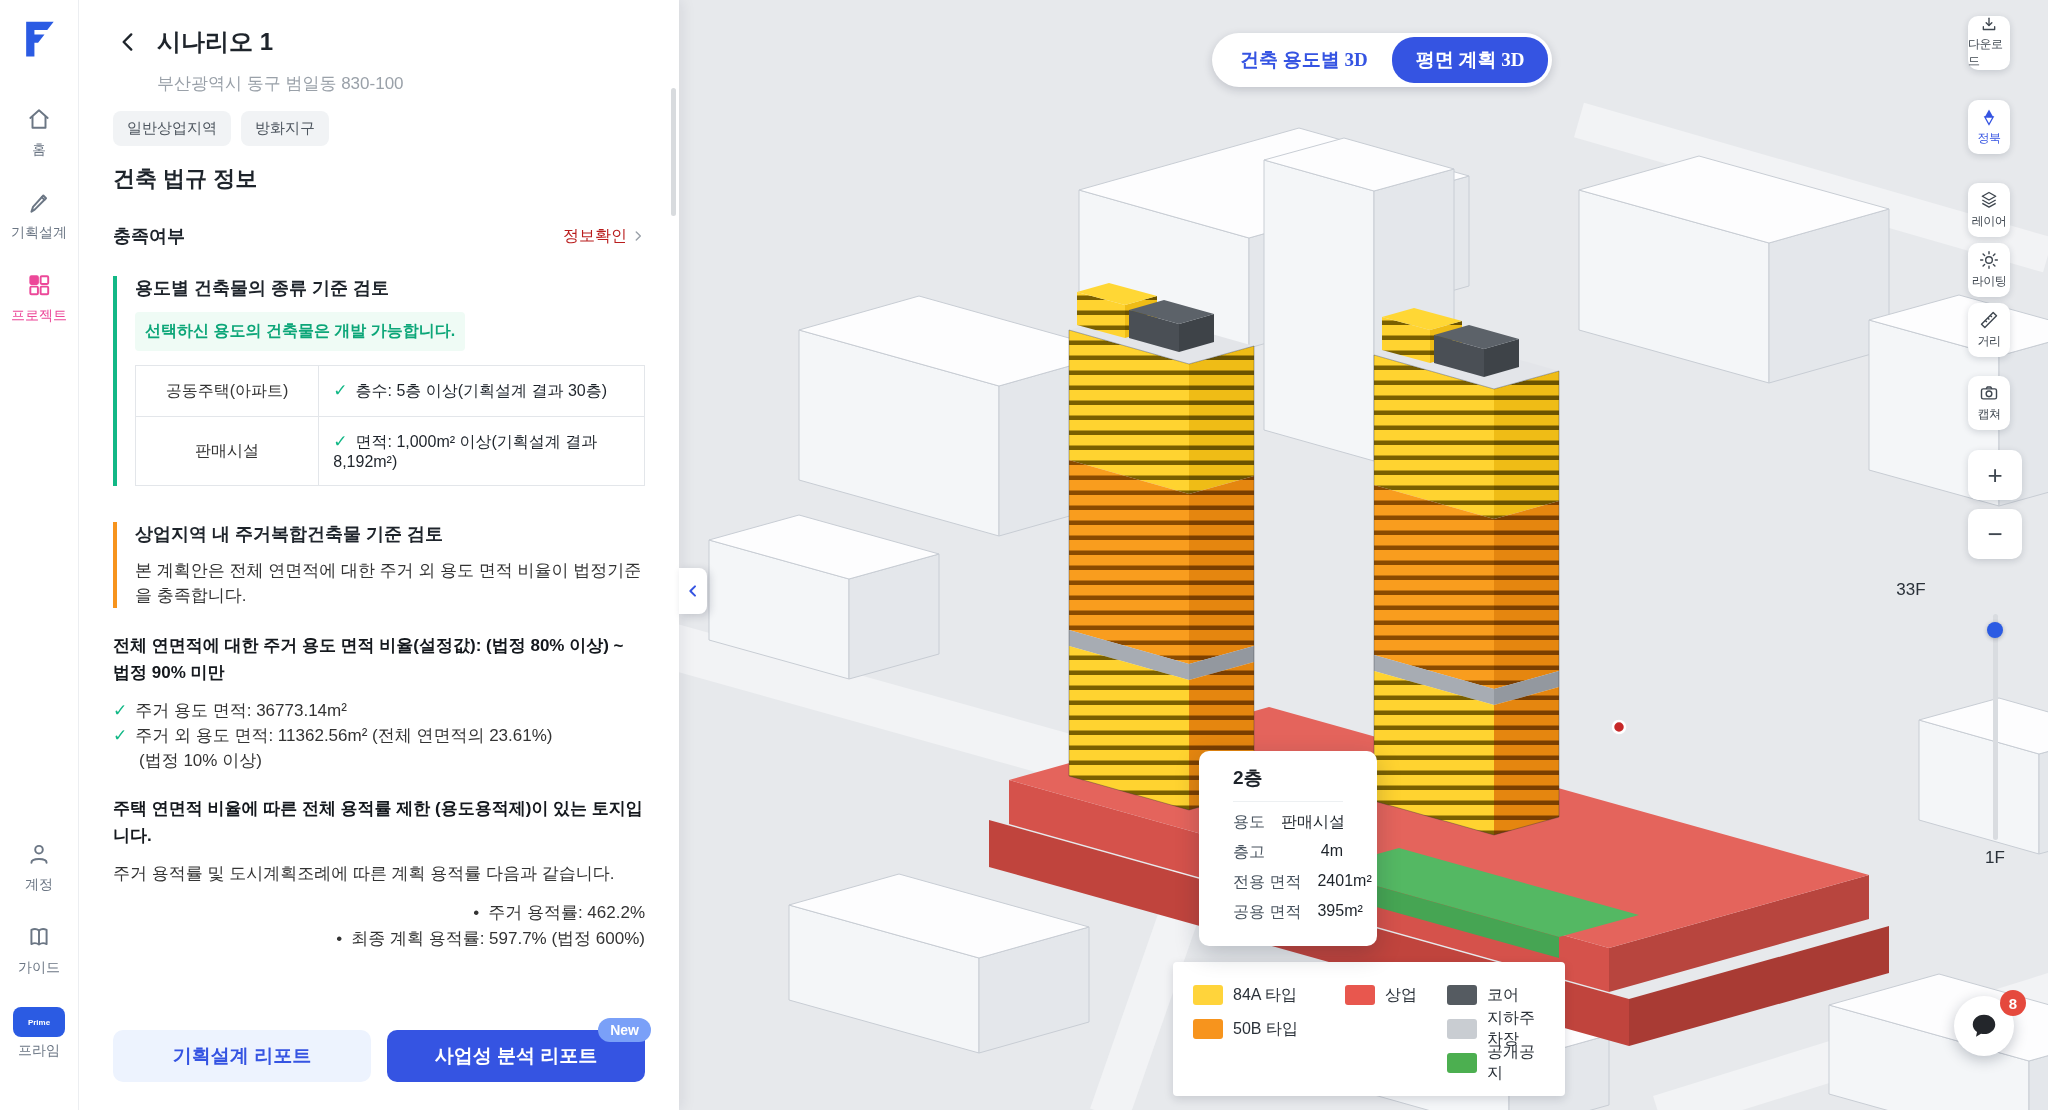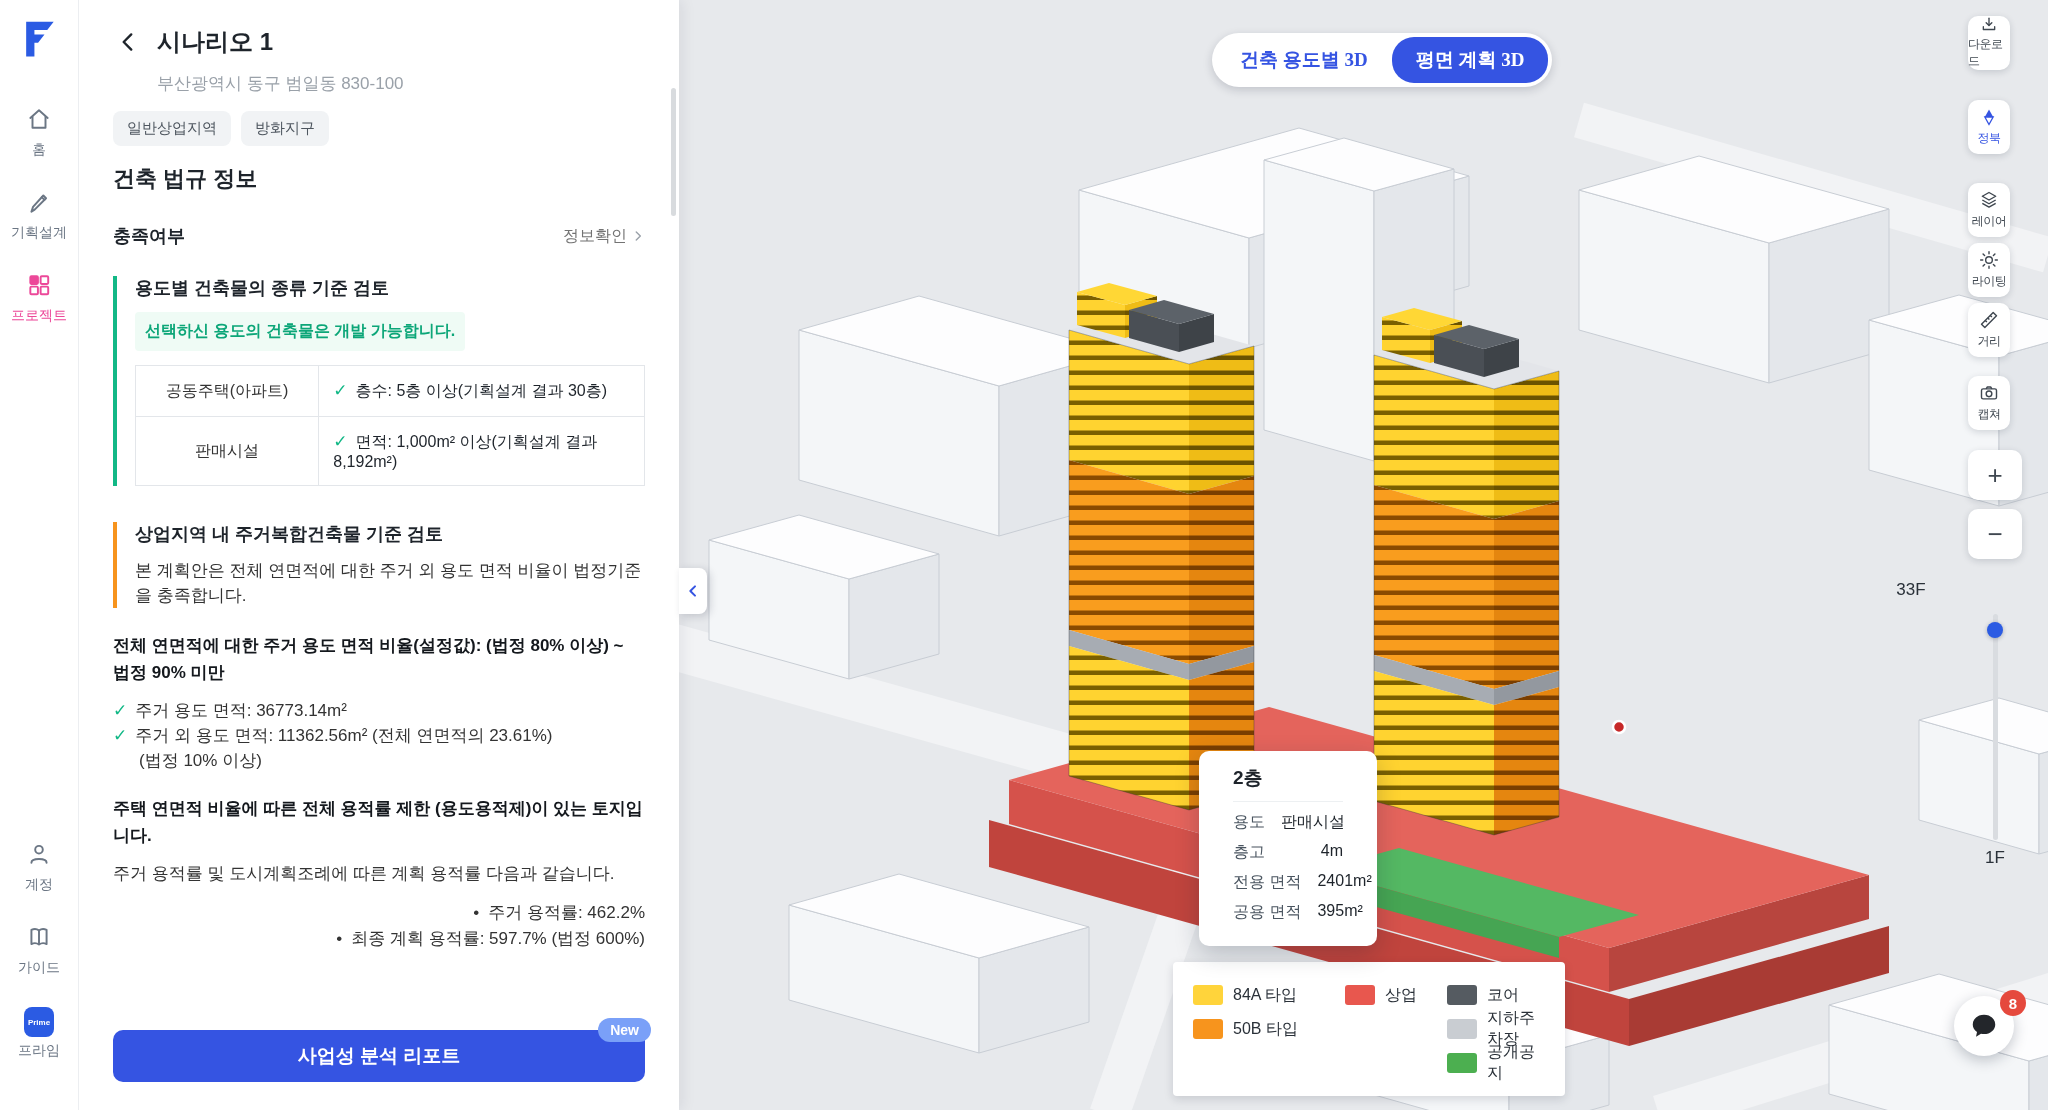"정보확인" .satisfy-link { color: #737373 -> #b91c1c }
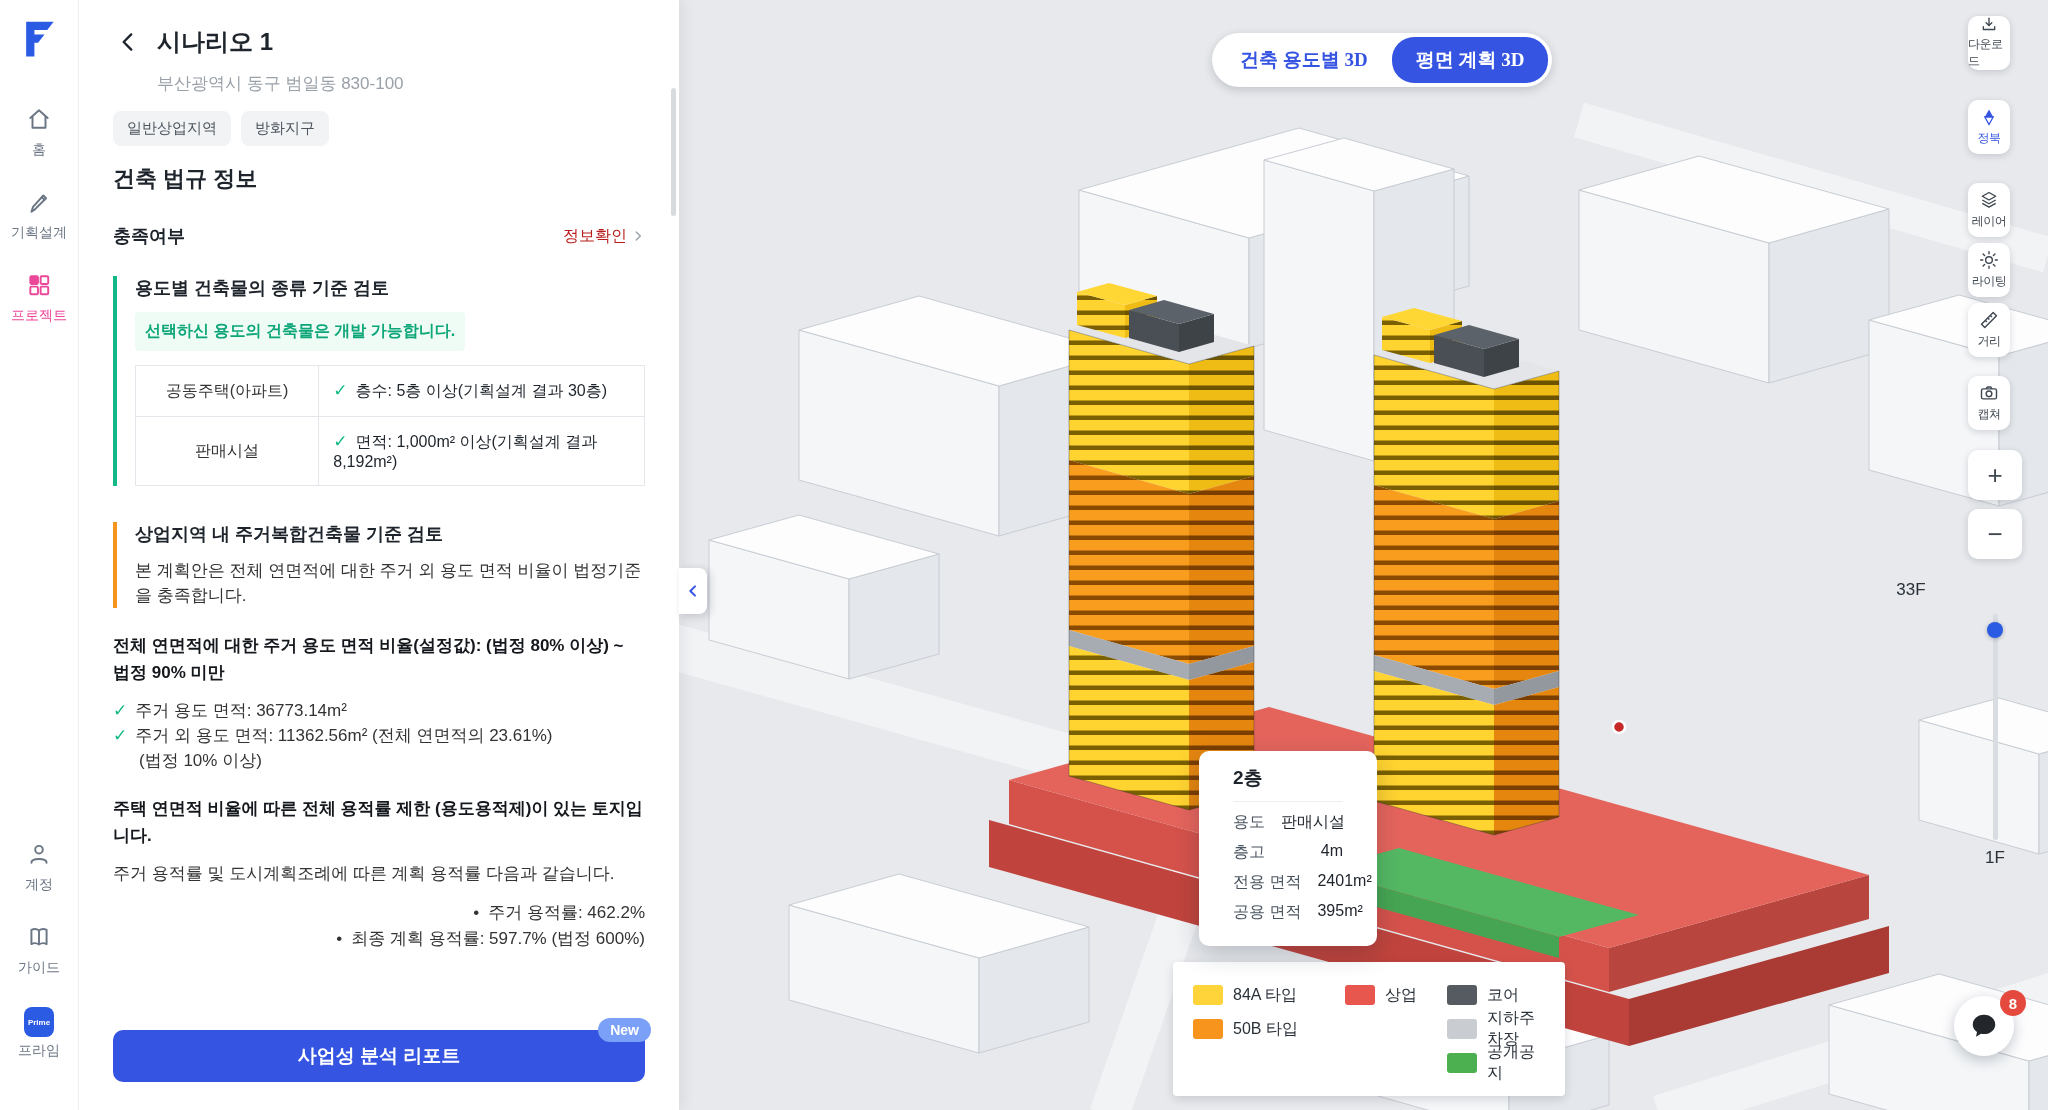"Prime" .prime-badge { width: 30px -> 52px }
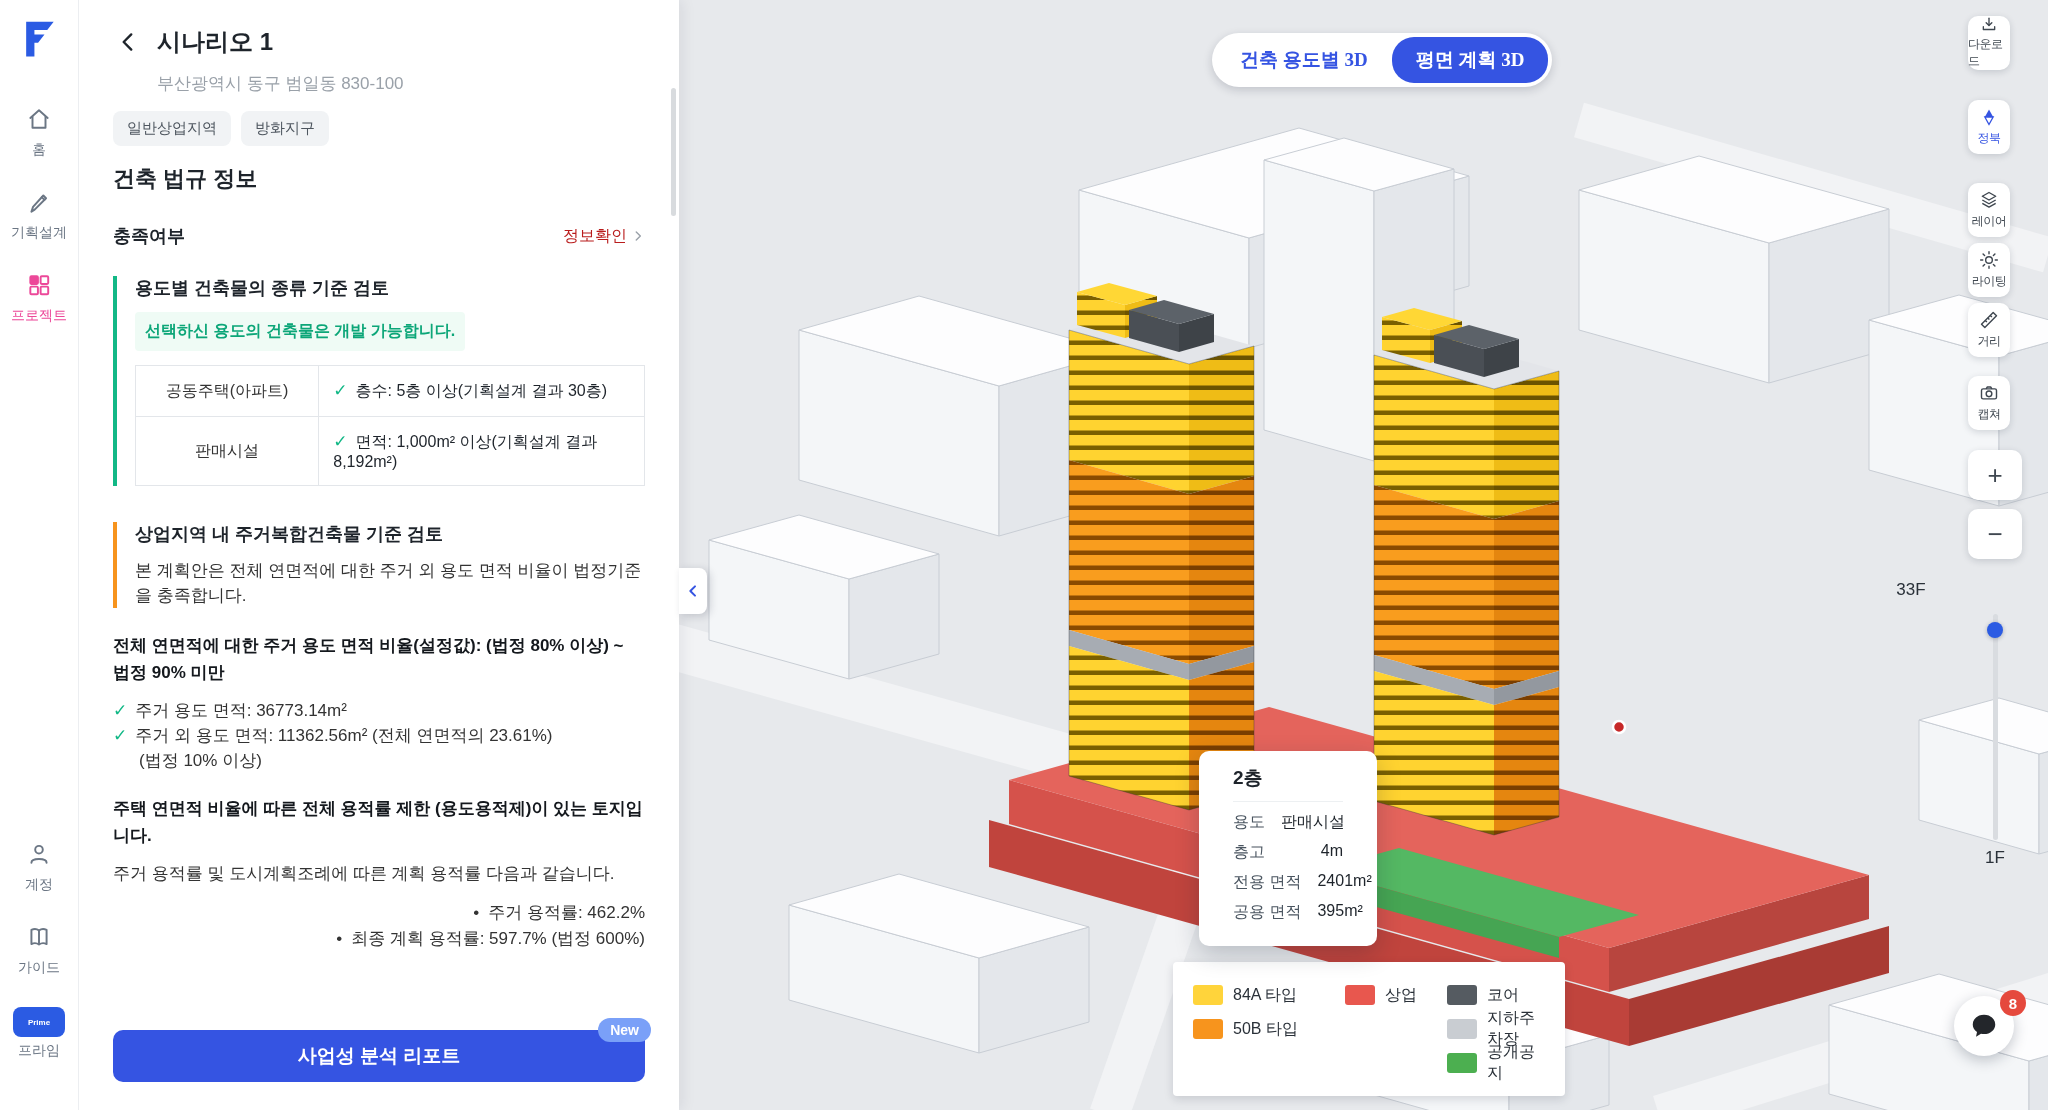"기획설계 리포트" button.btn-report { html: none -> <button>기획설계 리포트</button> }
